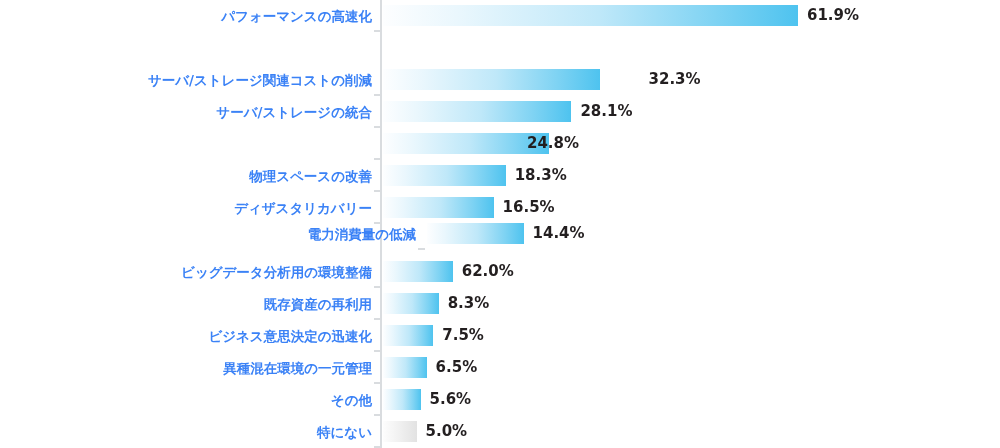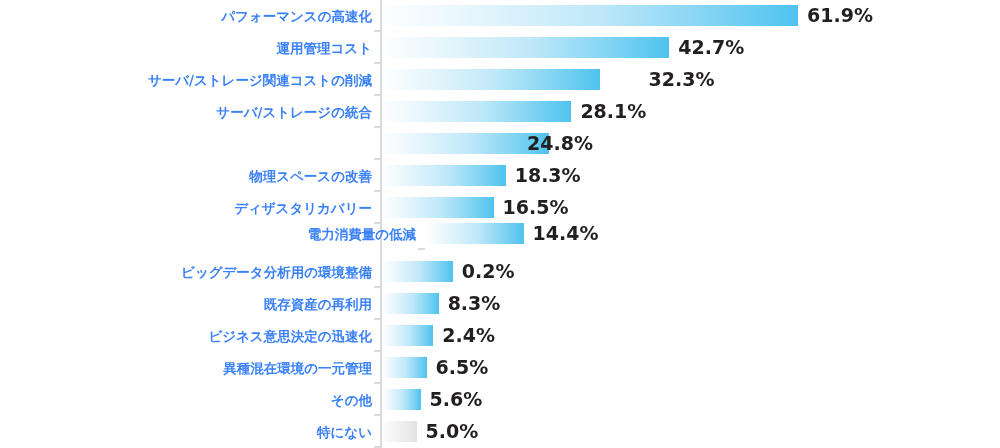"61.9%" .bar-value { font-size: 19px -> 15px }
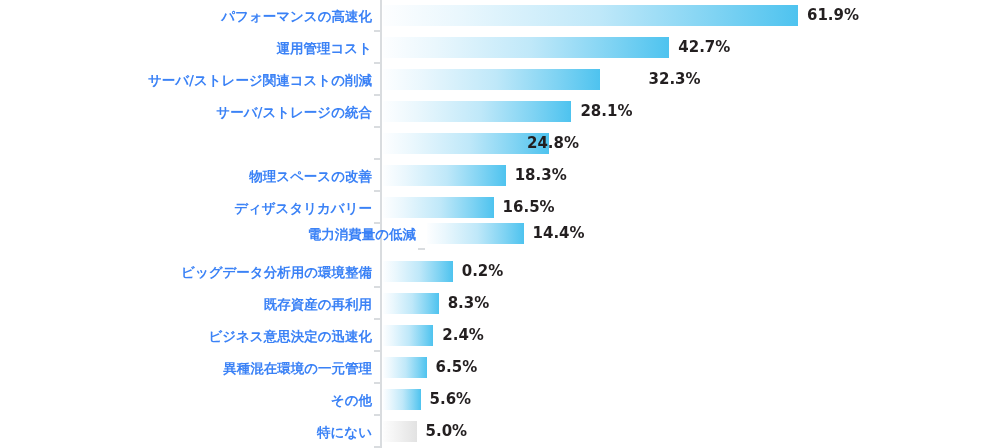"運用管理コスト" div.row { html: <div> <div></div> <div>運用管理コスト</div> <div></div> <div>42.7%</div> </div> -> none }
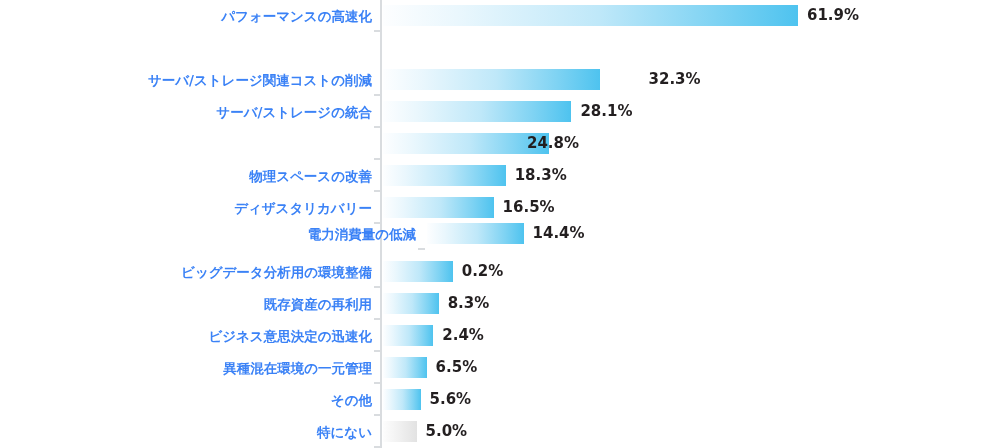"0.2%" div.bar-value { text: 0.2% -> 62.0% }
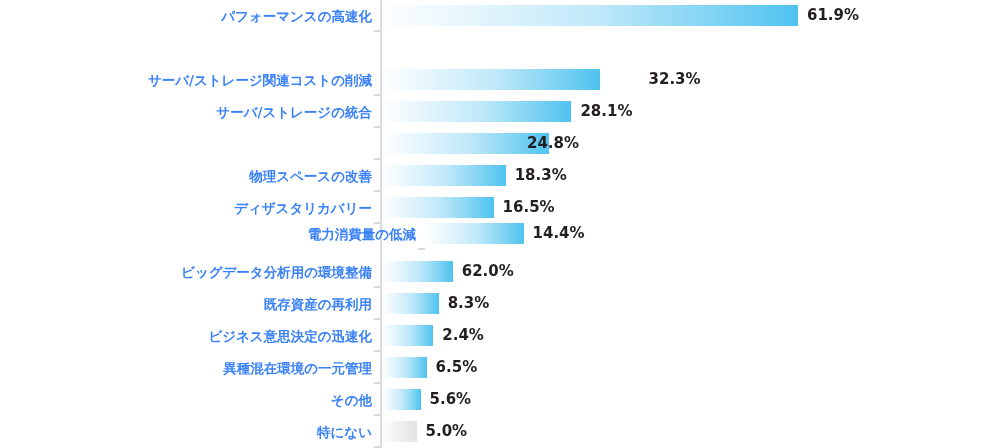"2.4%" div.bar-value { text: 2.4% -> 7.5% }
